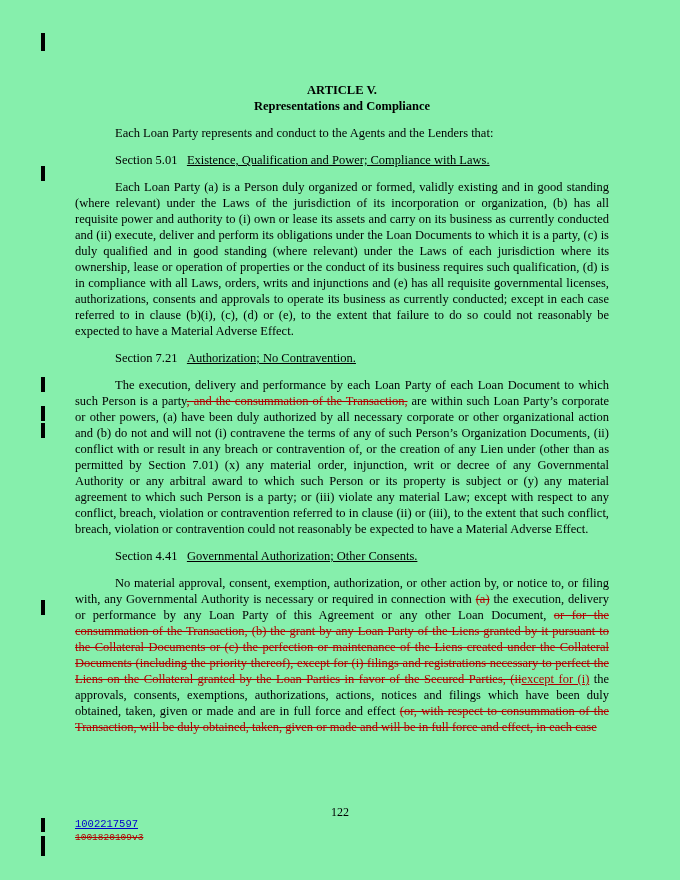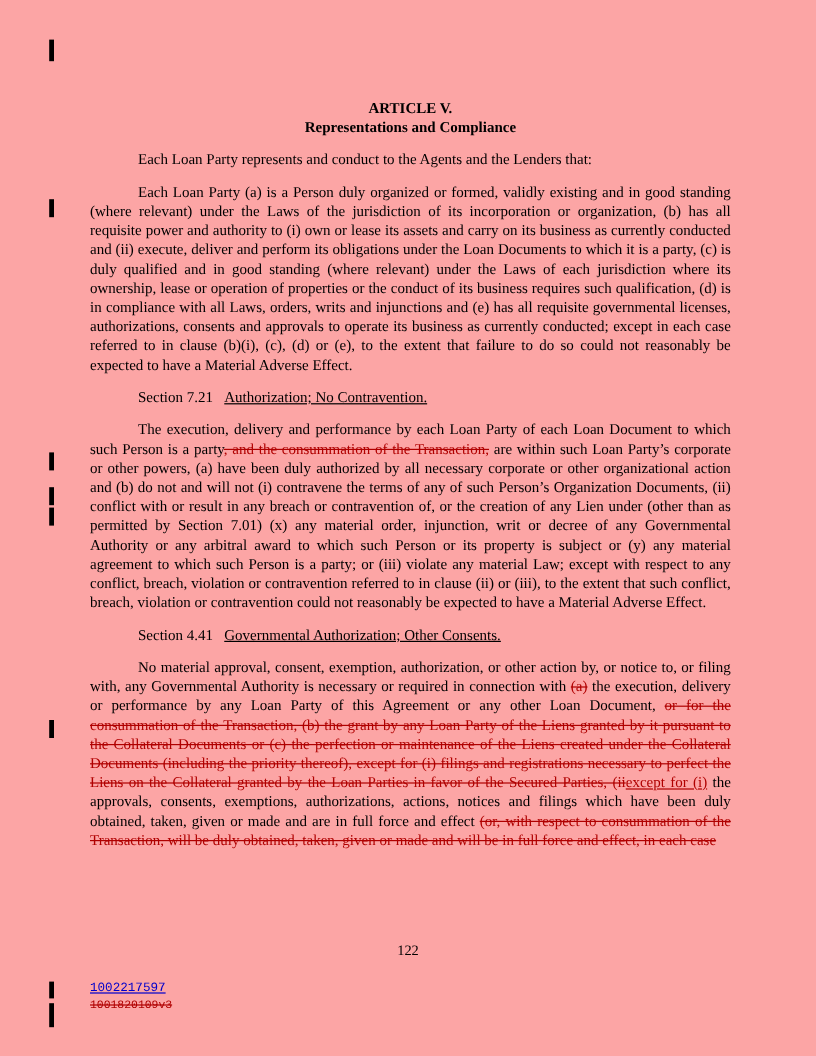"ARTICLE V." .page { background: #fca5a5 -> #86efac }
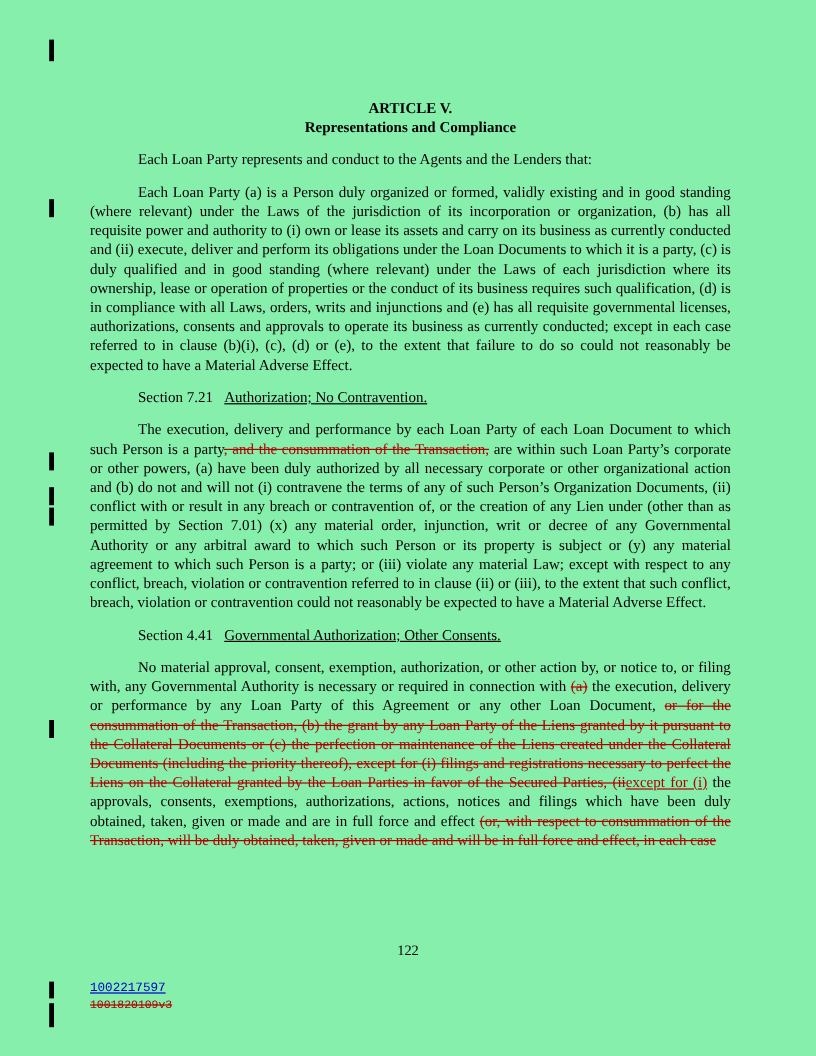"Section 5.01 Existence, Qualification" p.para { html: none -> <p><span>Section 5.01</span><span>&nbsp;&nbsp;&nbsp;</span><span>Existence, Qualification and Power; Compliance with Laws.</span></p> }
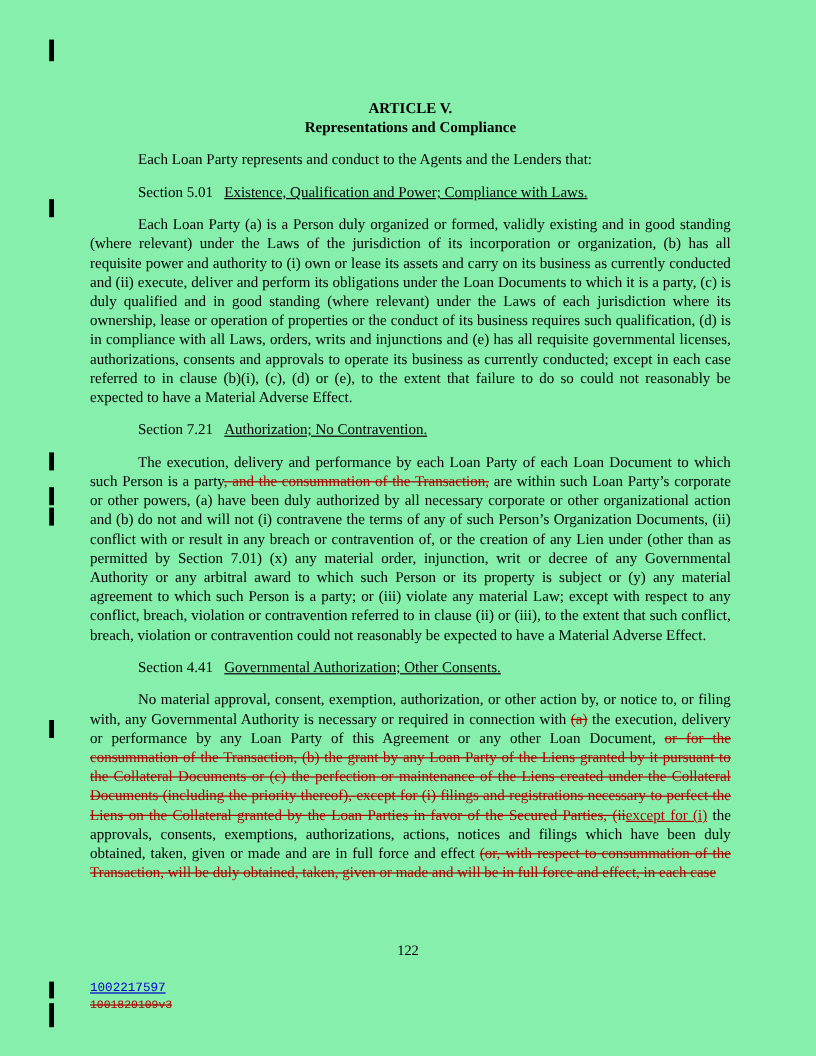"122" .pagenum { top: 784px -> 804px }
